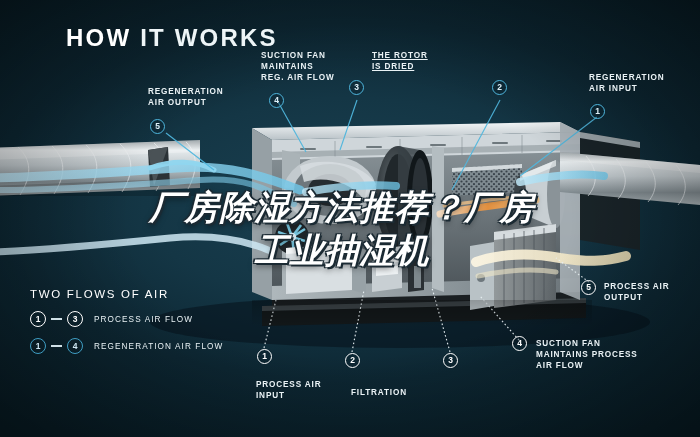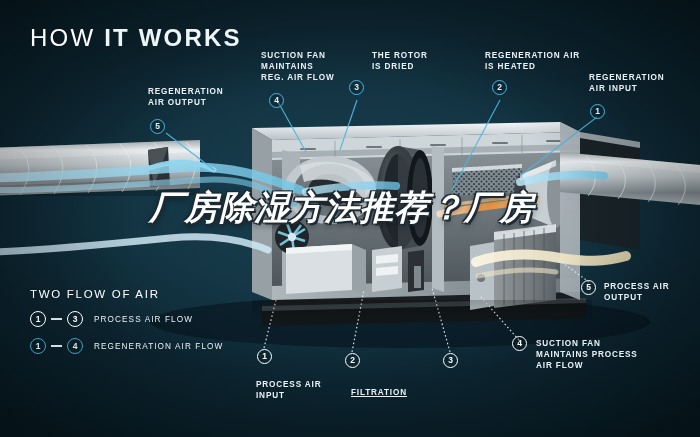"HOW" #title .b { font-weight: 400 -> 700; margin-left: none -> 36px }
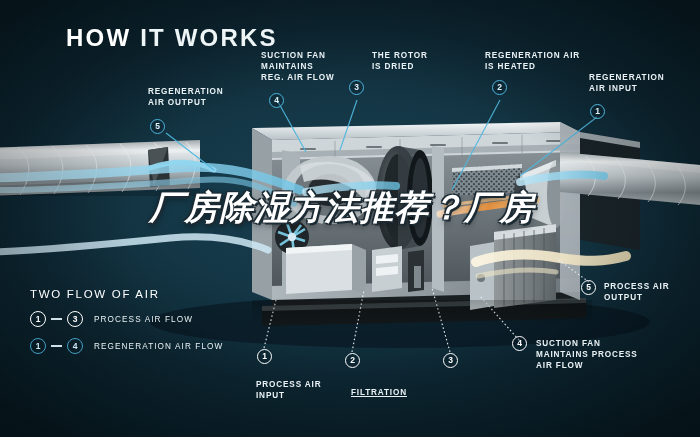"THE ROTOR" div.lab { text-decoration: none -> underline }
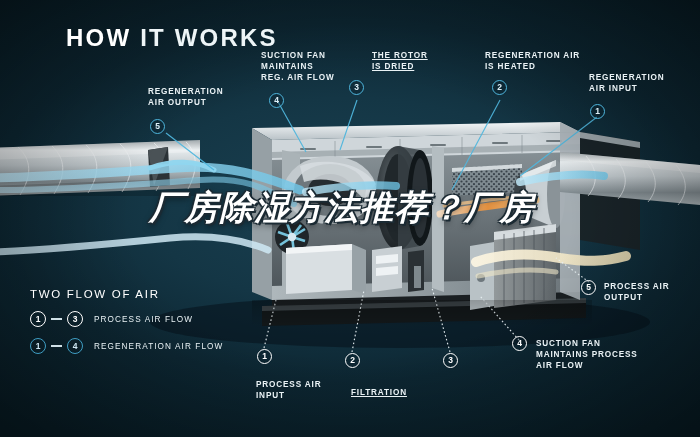"REGENERATION AIR" div.lab { html: <div>REGENERATION AIR IS HEATED</div> -> none }
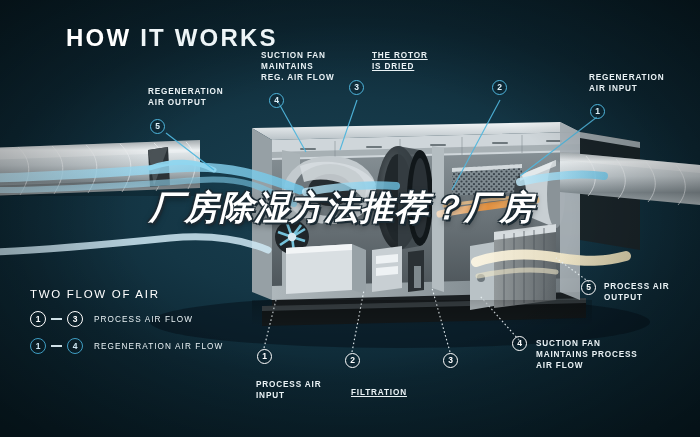"工业抽湿机" span.l2 { html: none -> <span>工业抽湿机</span> }
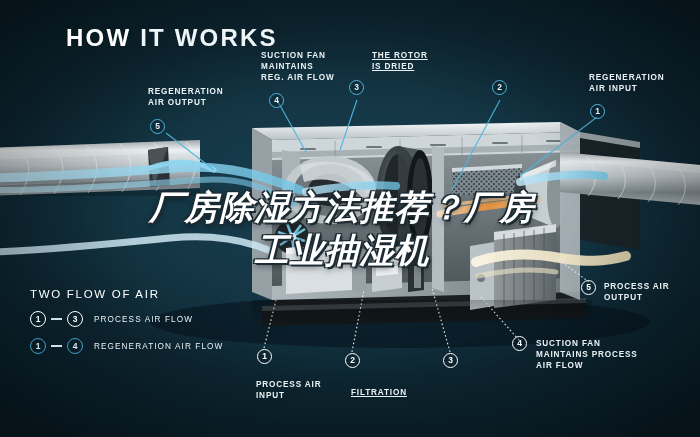"TWO FLOW OF AIR" h3 { text: FLOW -> FLOWS }
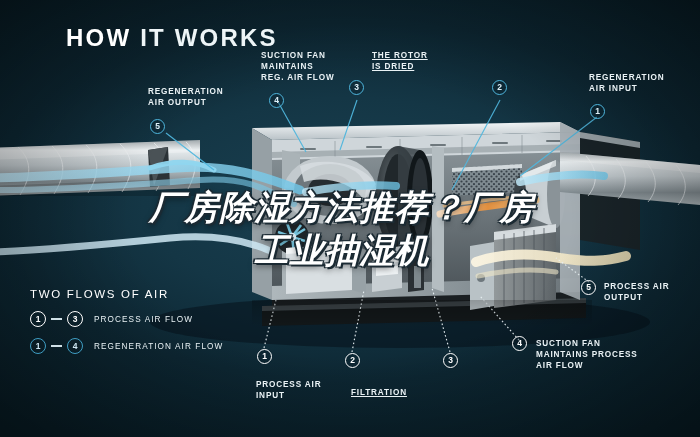"FILTRATION" div.lab { text-decoration: underline -> none }
